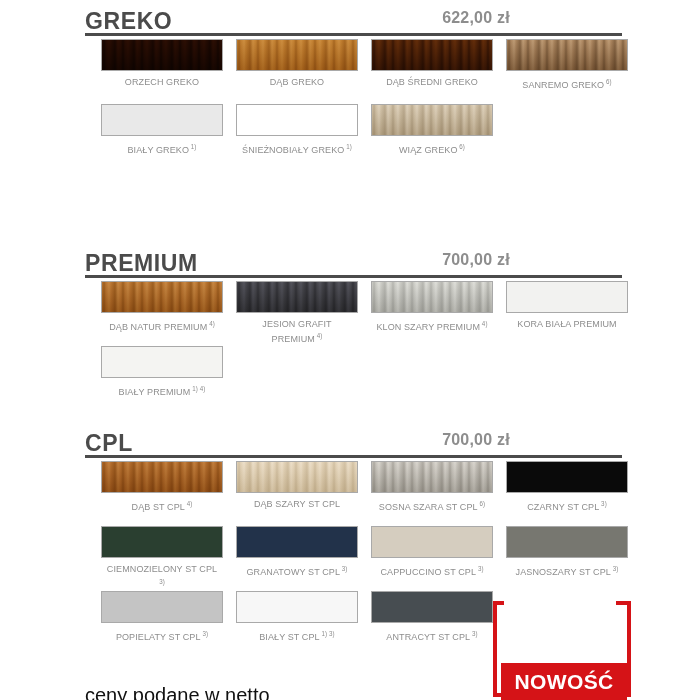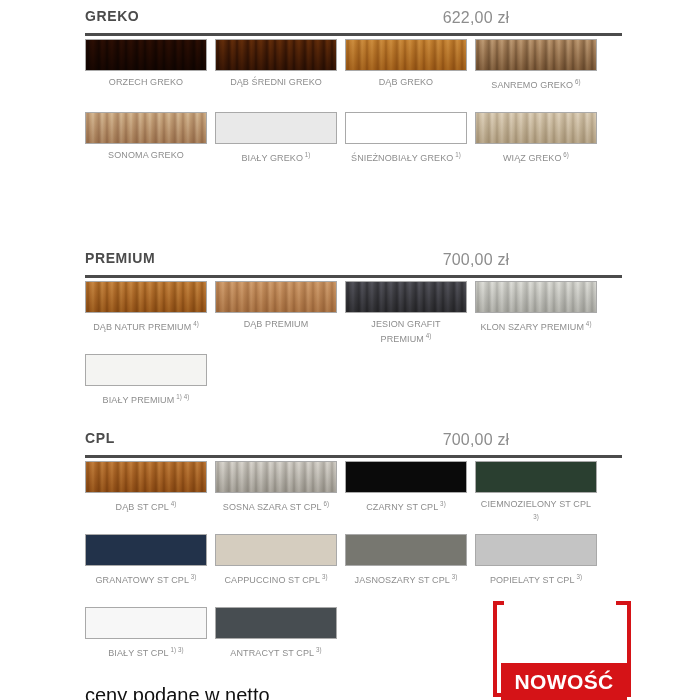"GREKO" .sec-title { font-size: 14px -> 23px }
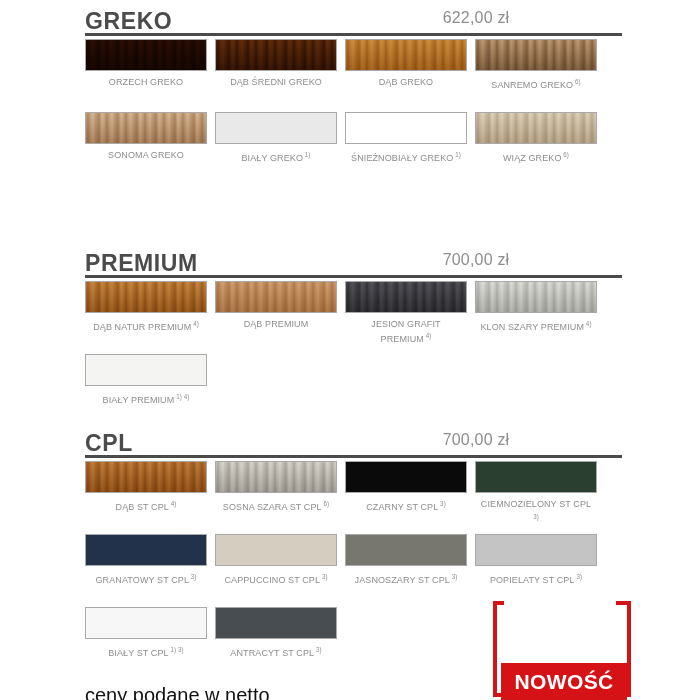"622,00 zł" .sec-price { font-weight: 400 -> 700 }
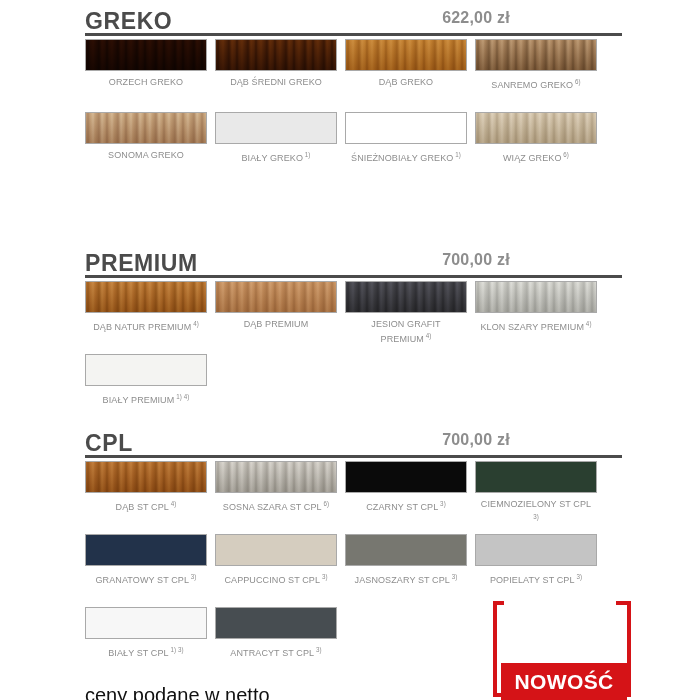"ORZECH GREKO" .grid { gap: 8px -> none; left: 0 -> 16px }
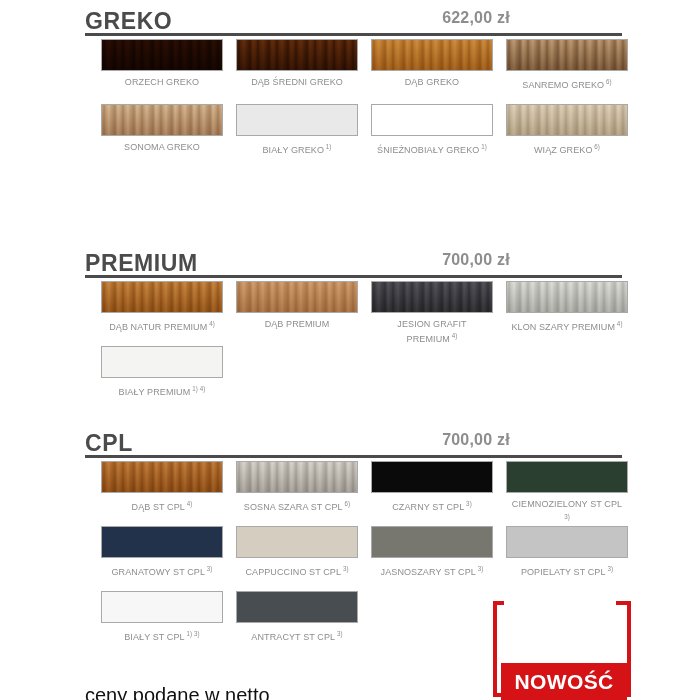"DĄB ŚREDNI GREKO" div.cell { order: before "DĄB GREKO" -> after "DĄB GREKO" }
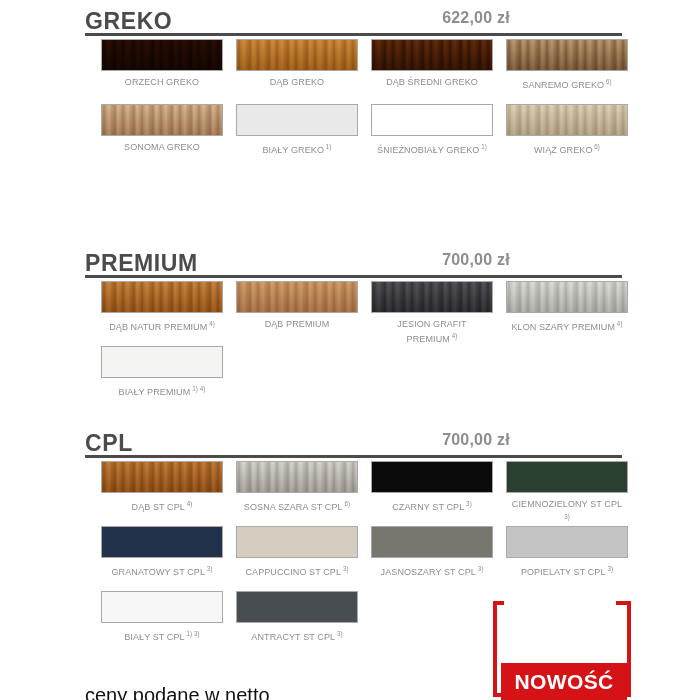"SONOMA GREKO" div.cell { html: <div> <div> <div></div> </div> <span>SONOMA GREKO</span> </div> -> none }
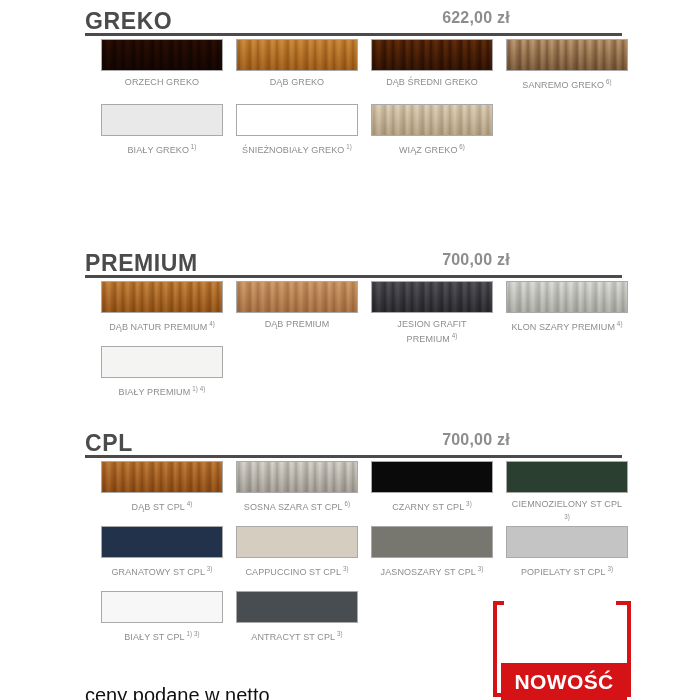"DĄB PREMIUM" div.cell { html: <div> <div> <div></div> </div> <span>DĄB PREMIUM</span> </div> -> none }
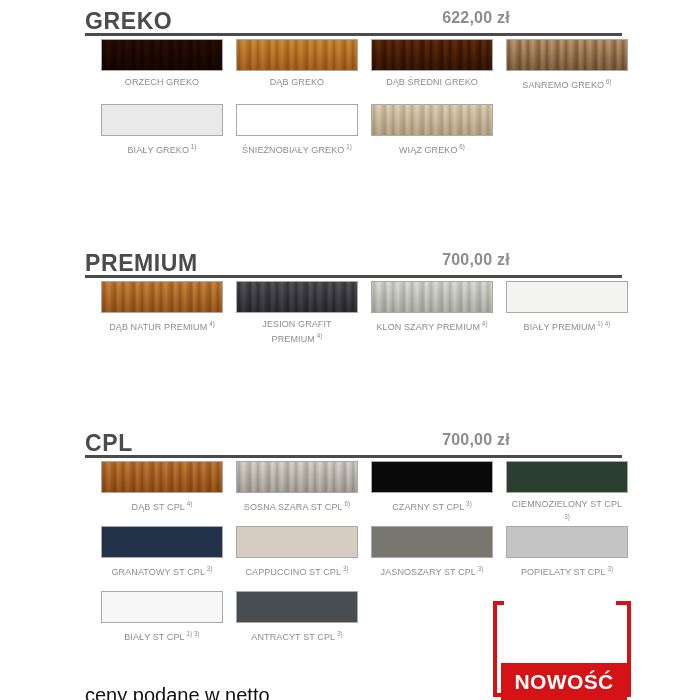"KORA BIAŁA PREMIUM" div.cell { html: none -> <div> <div> <div></div> </div> <span>KORA BIAŁA PREMIUM</span> </div> }
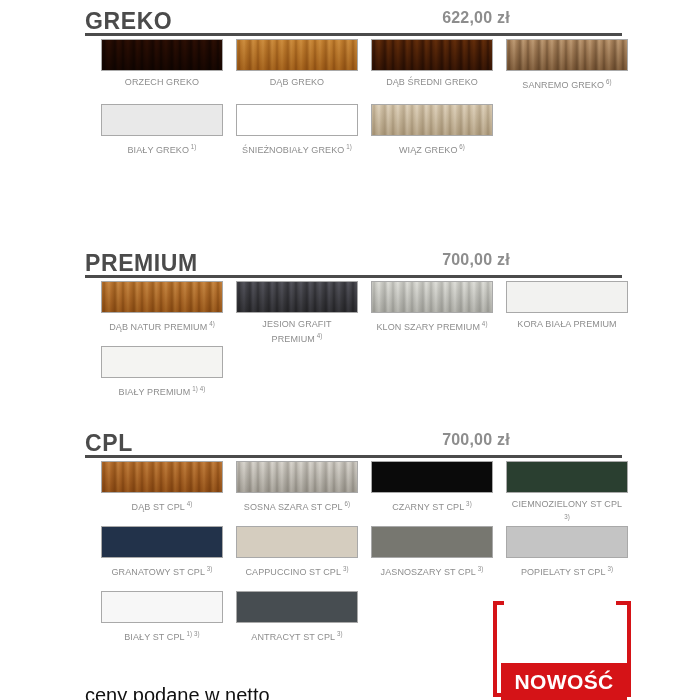"DĄB SZARY ST CPL" div.cell { html: none -> <div> <div> <div></div> </div> <span>DĄB SZARY ST CPL</span> </div> }
